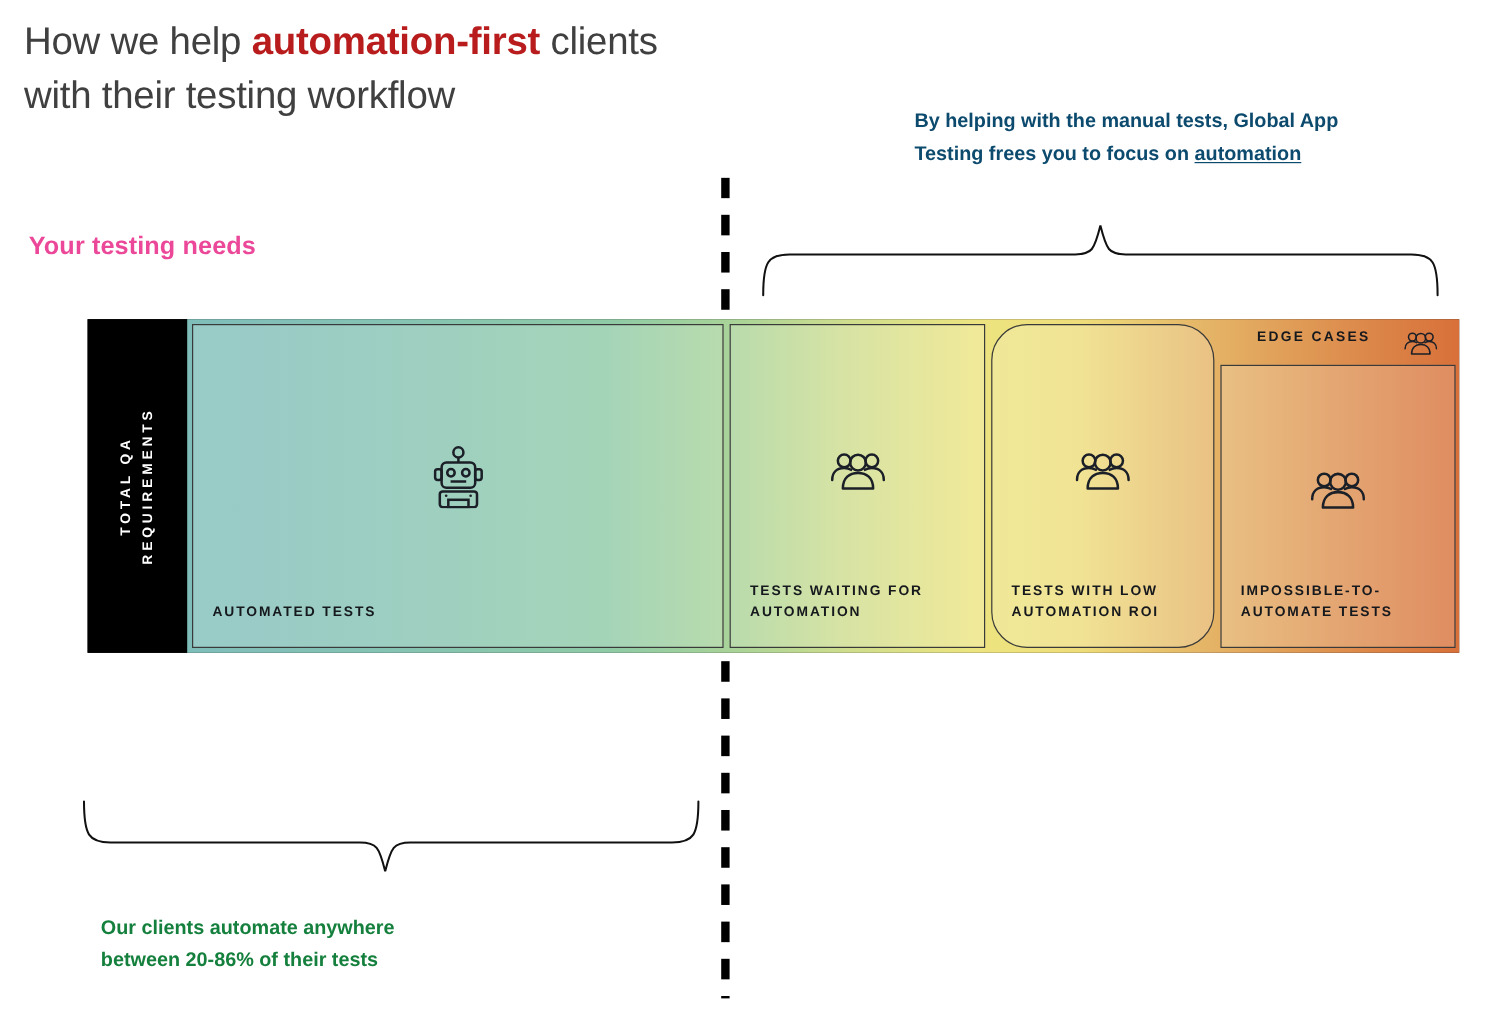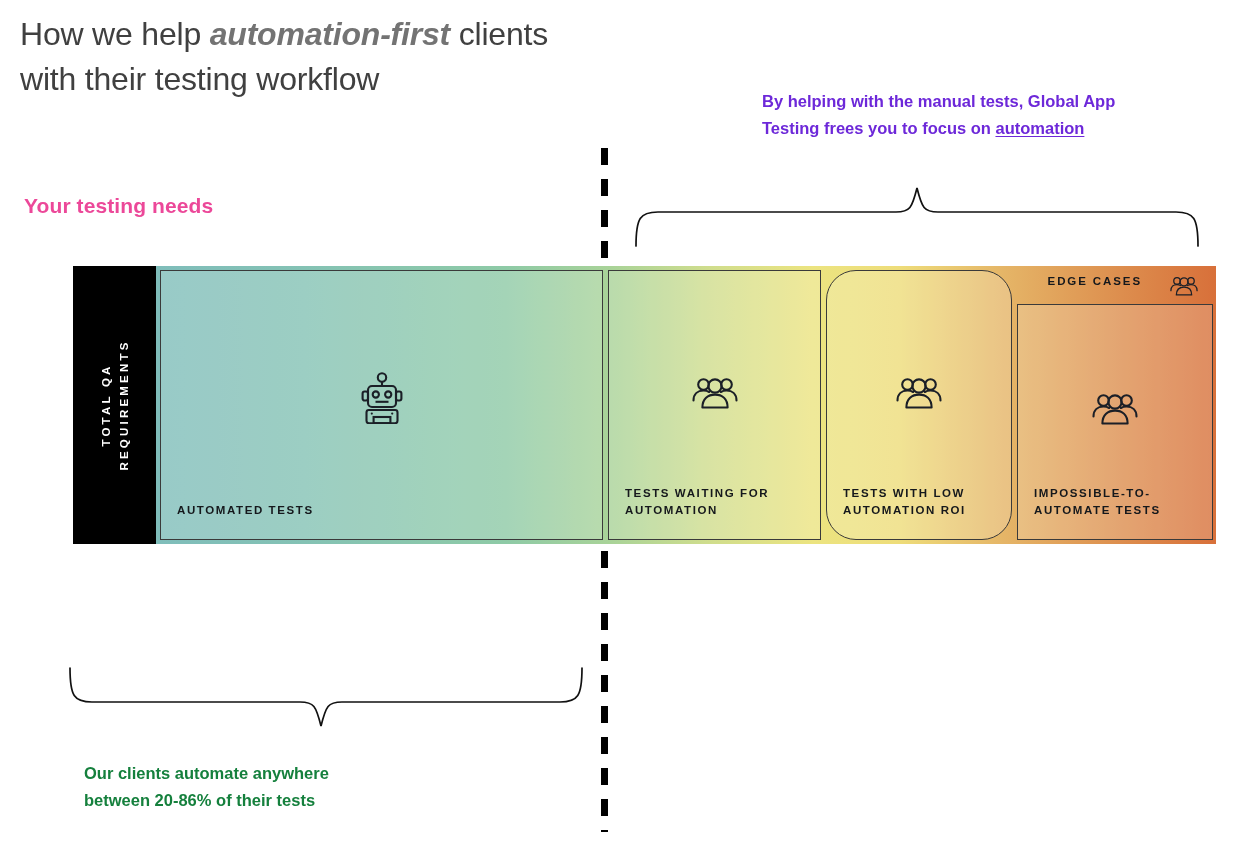"automation-first" #headline .strong { color: #737373 -> #b91c1c; font-style: italic -> none }
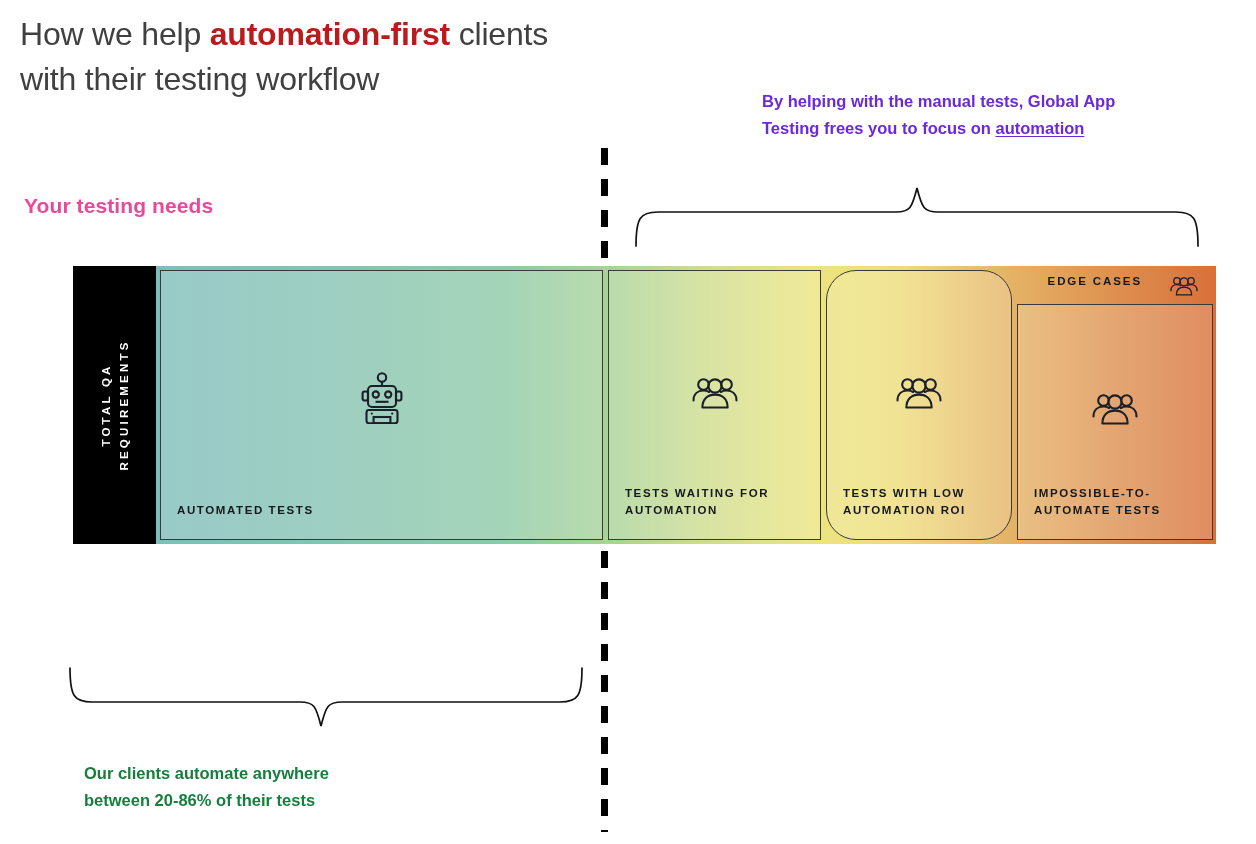"By helping with the manual" #right-caption { color: #6d28d9 -> #0c4a6e }
